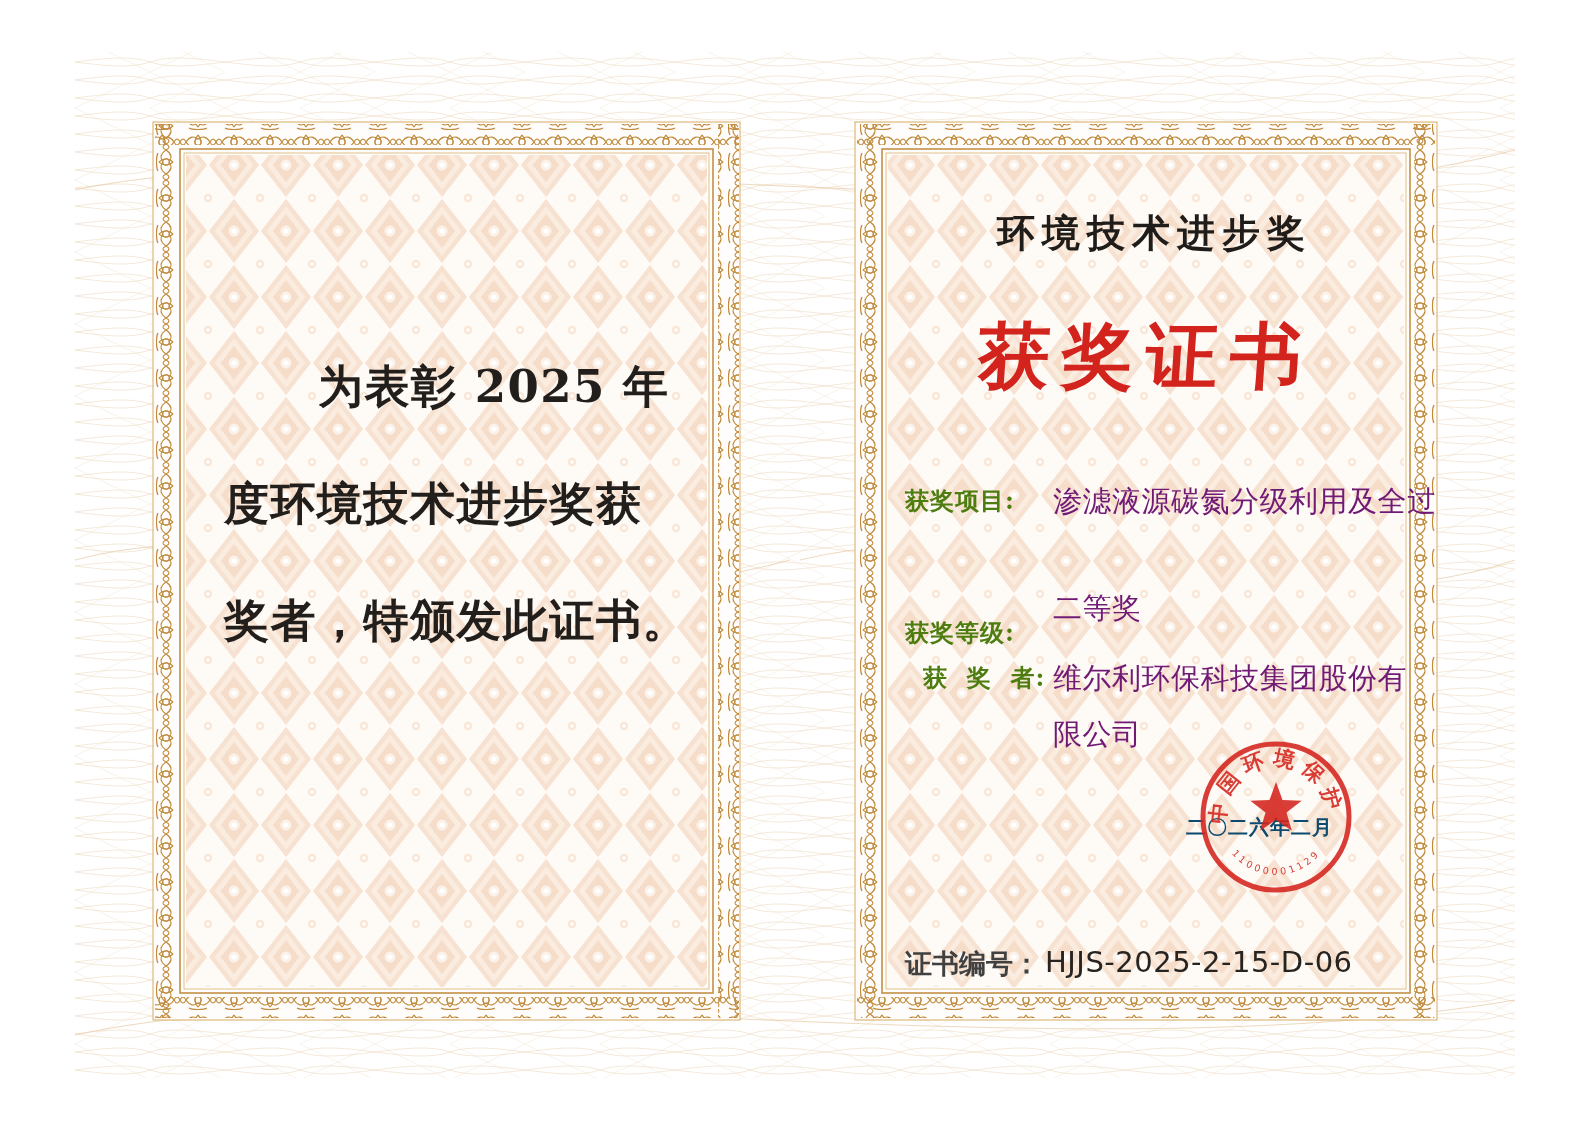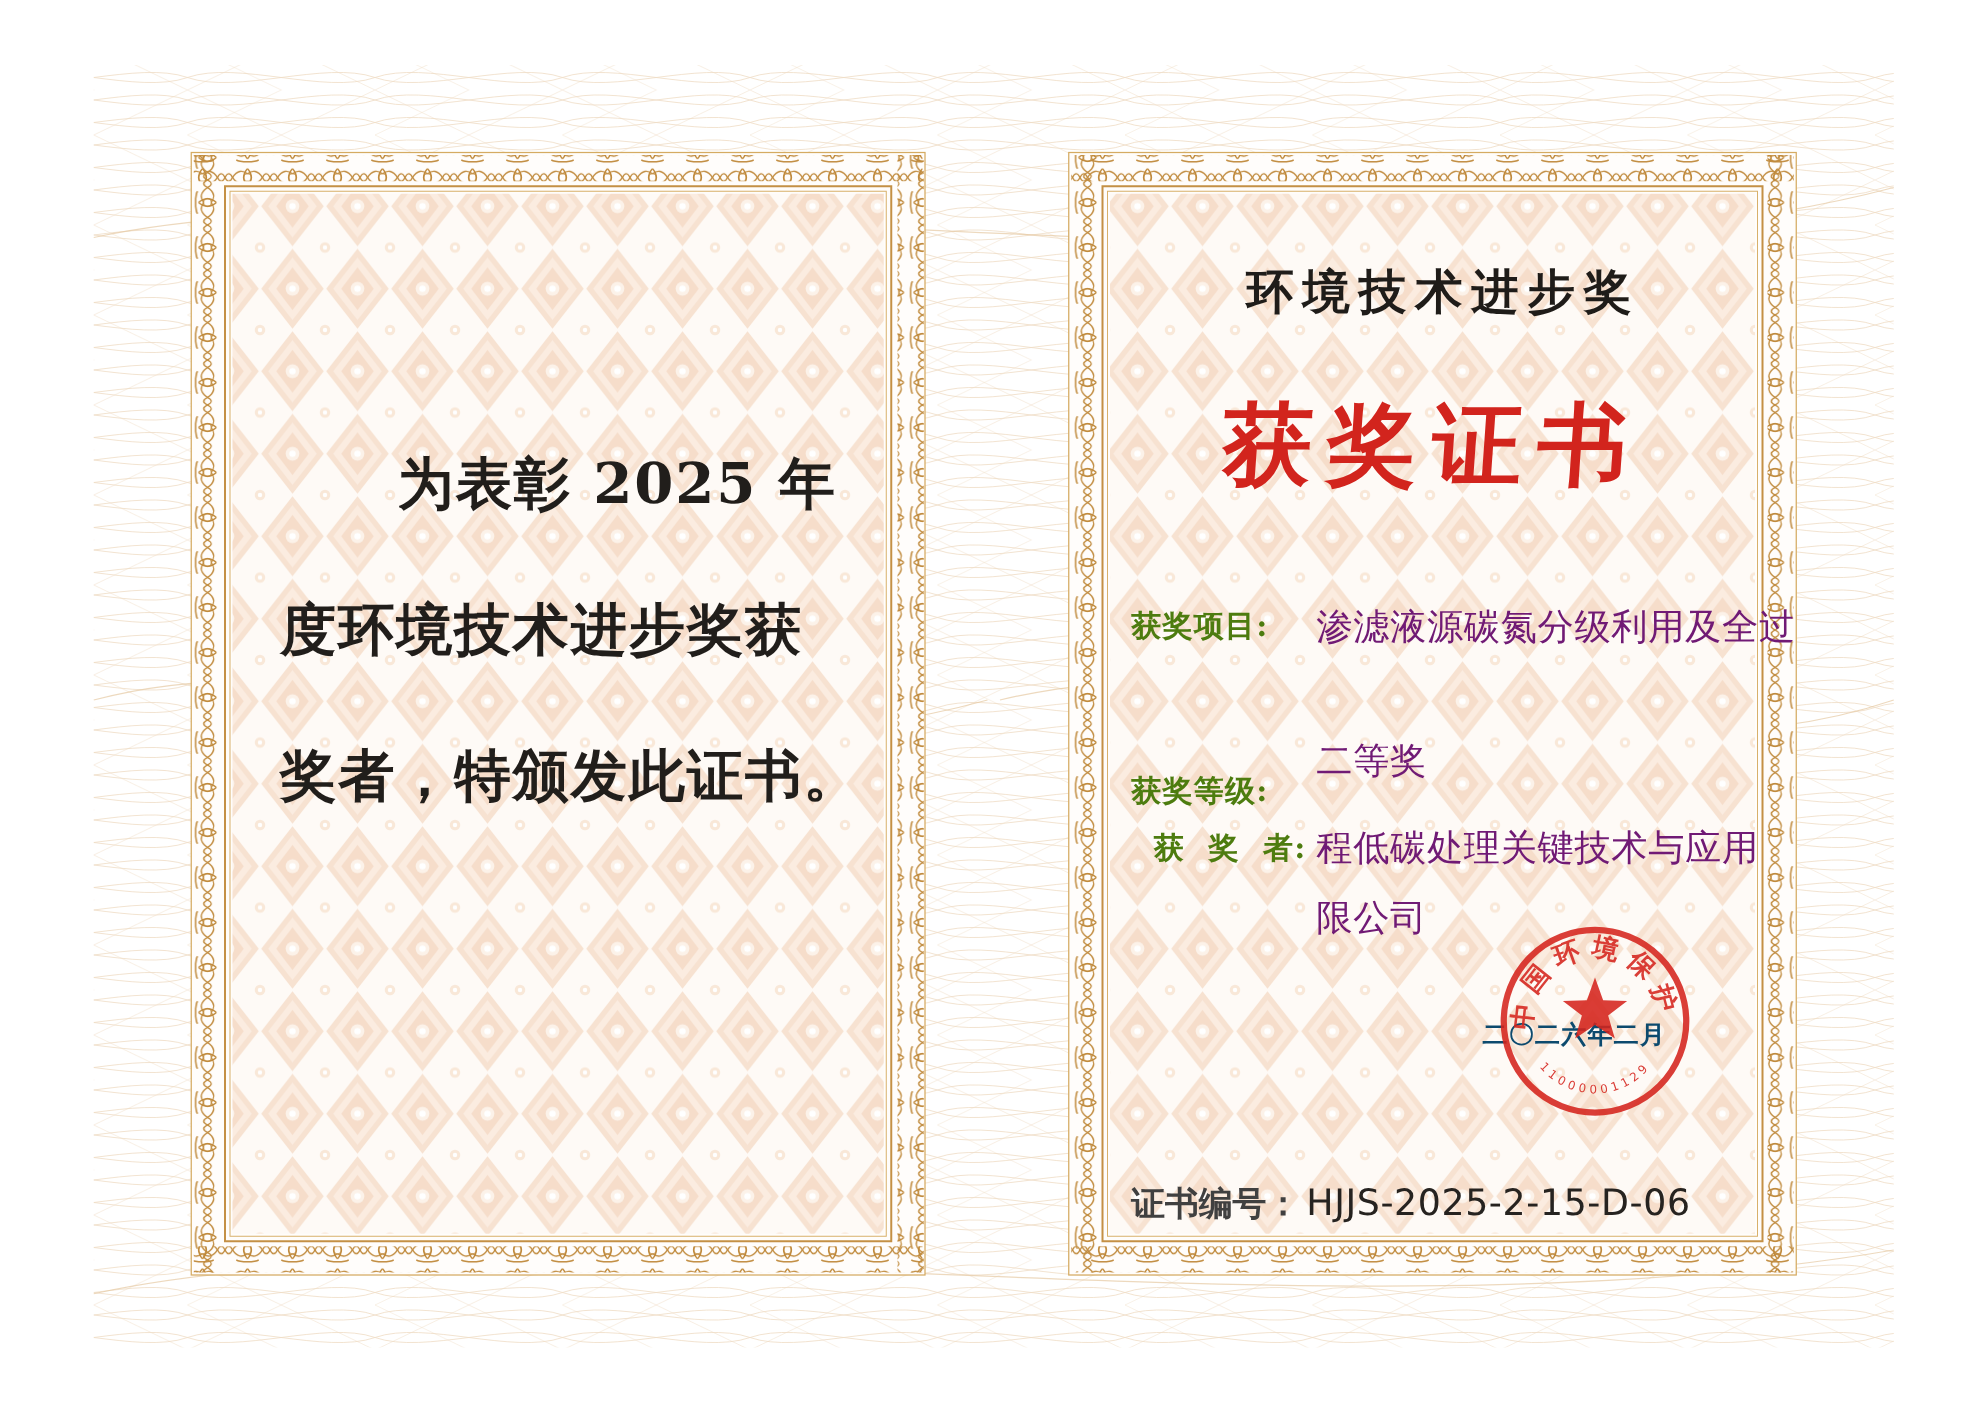"程低碳处理关键技术与应用" div.txt { text: 程低碳处理关键技术与应用 -> 维尔利环保科技集团股份有 }
